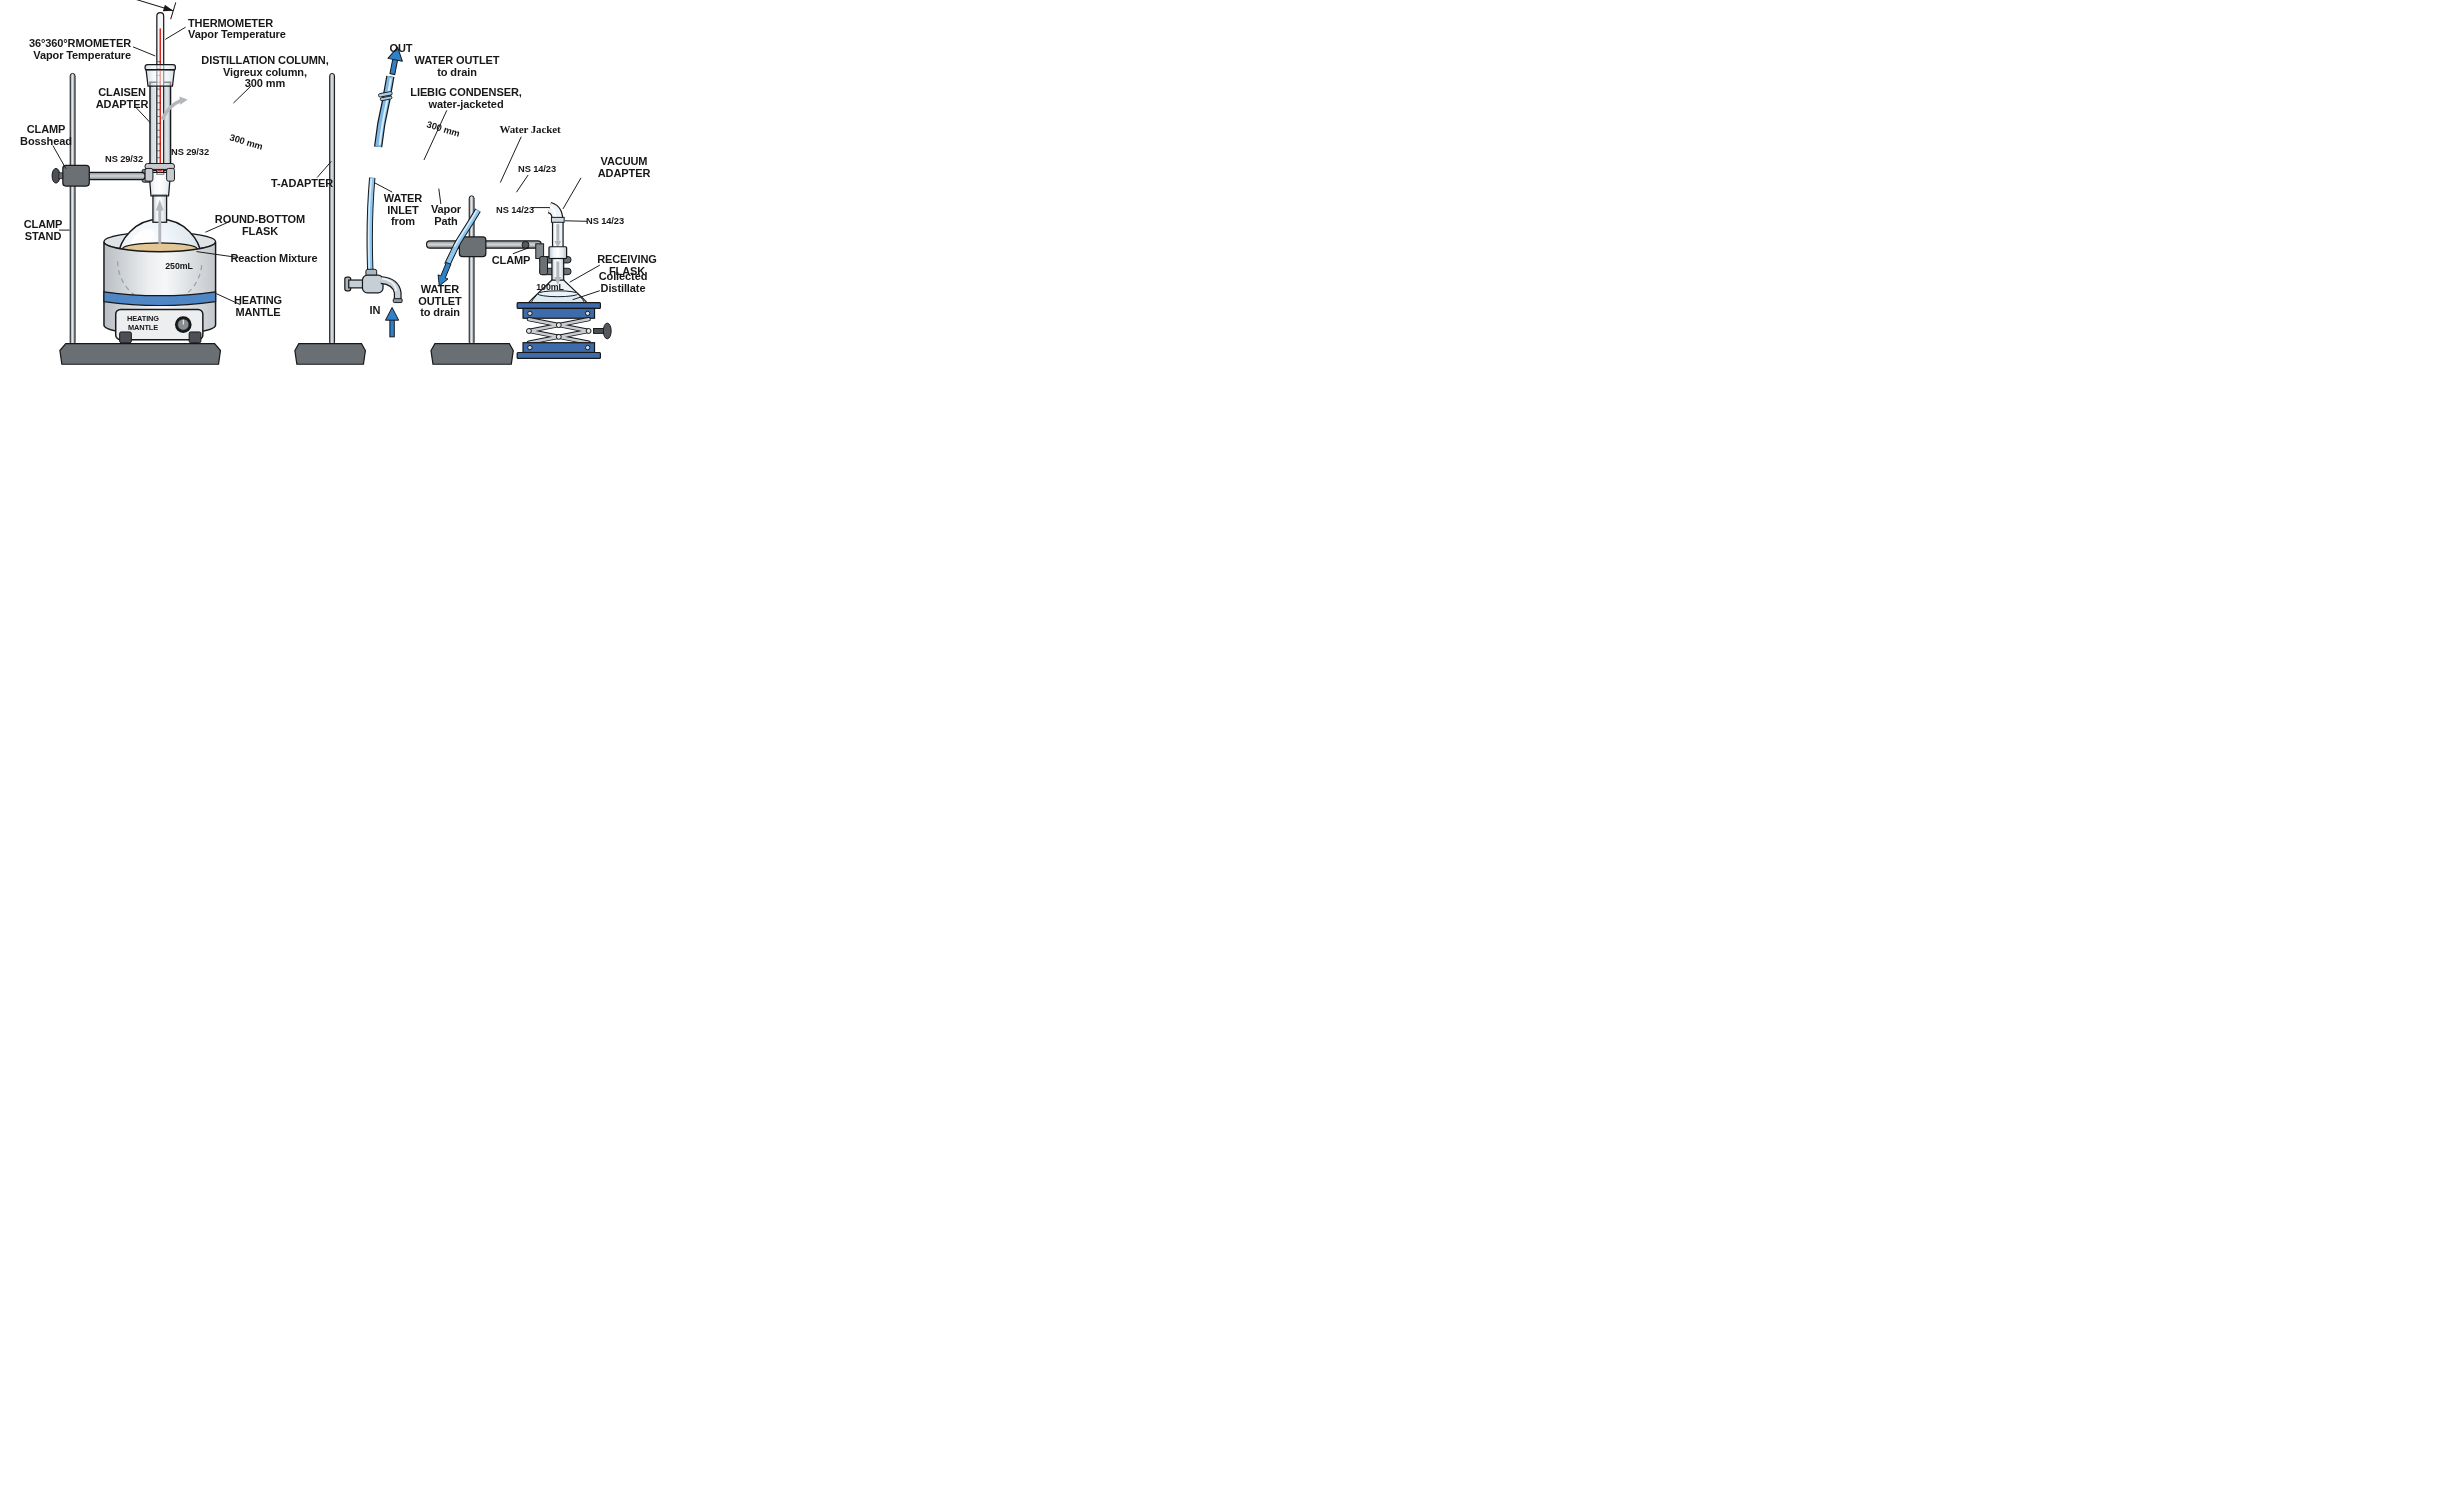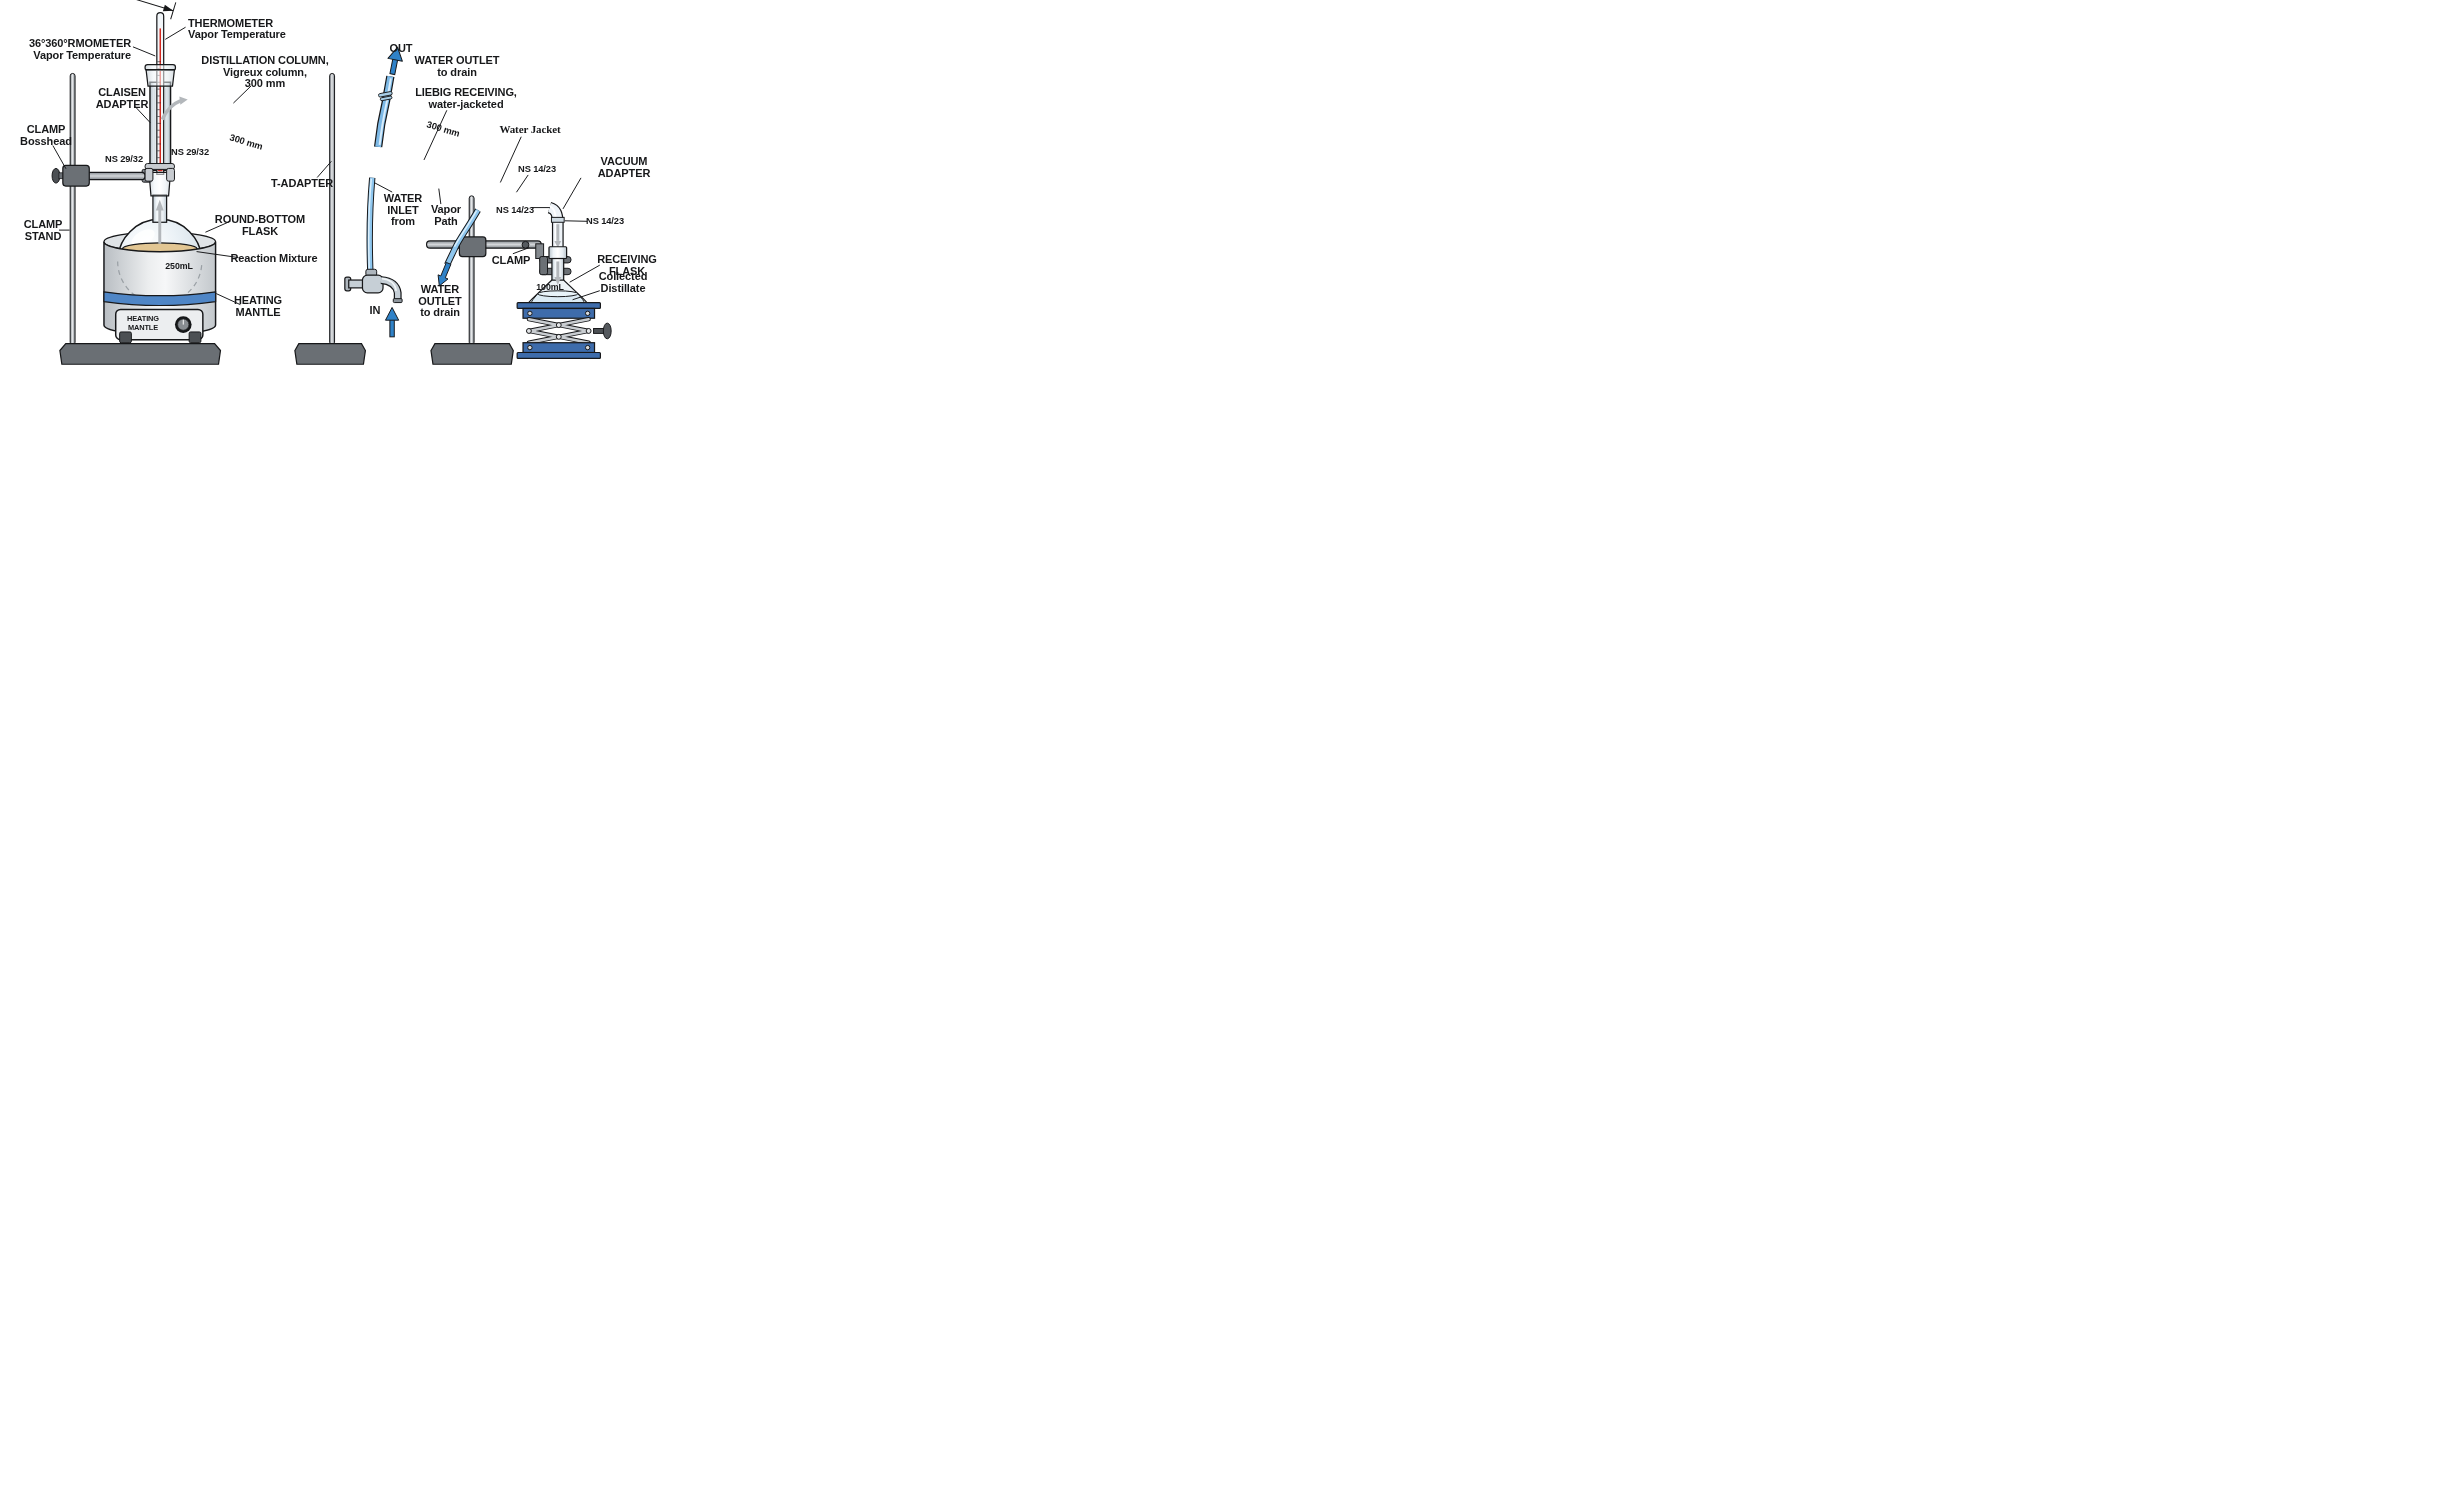"LIEBIG RECEIVING," div.lbl { text: RECEIVING -> CONDENSER }
